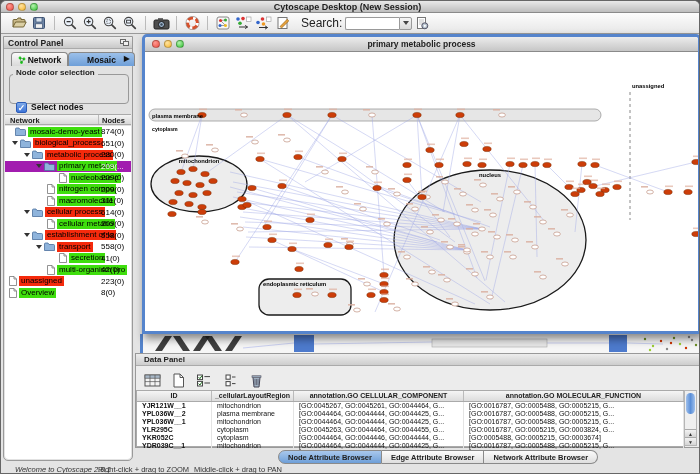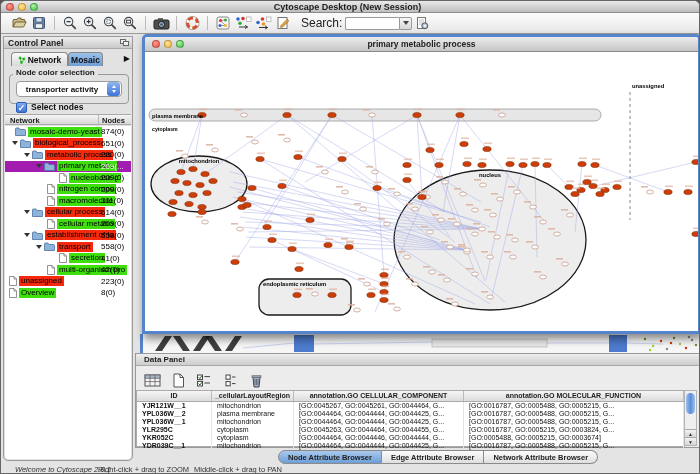"Mosaic" #tab-mosaic { width: 35px -> 67px }
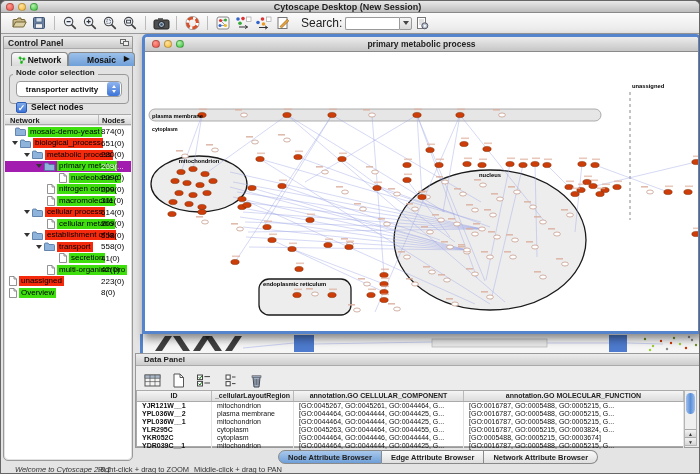"transporter activity" div { html: <div> <span>transporter activity</span> <span> <i></i> <i></i> </span> </div> -> none }
